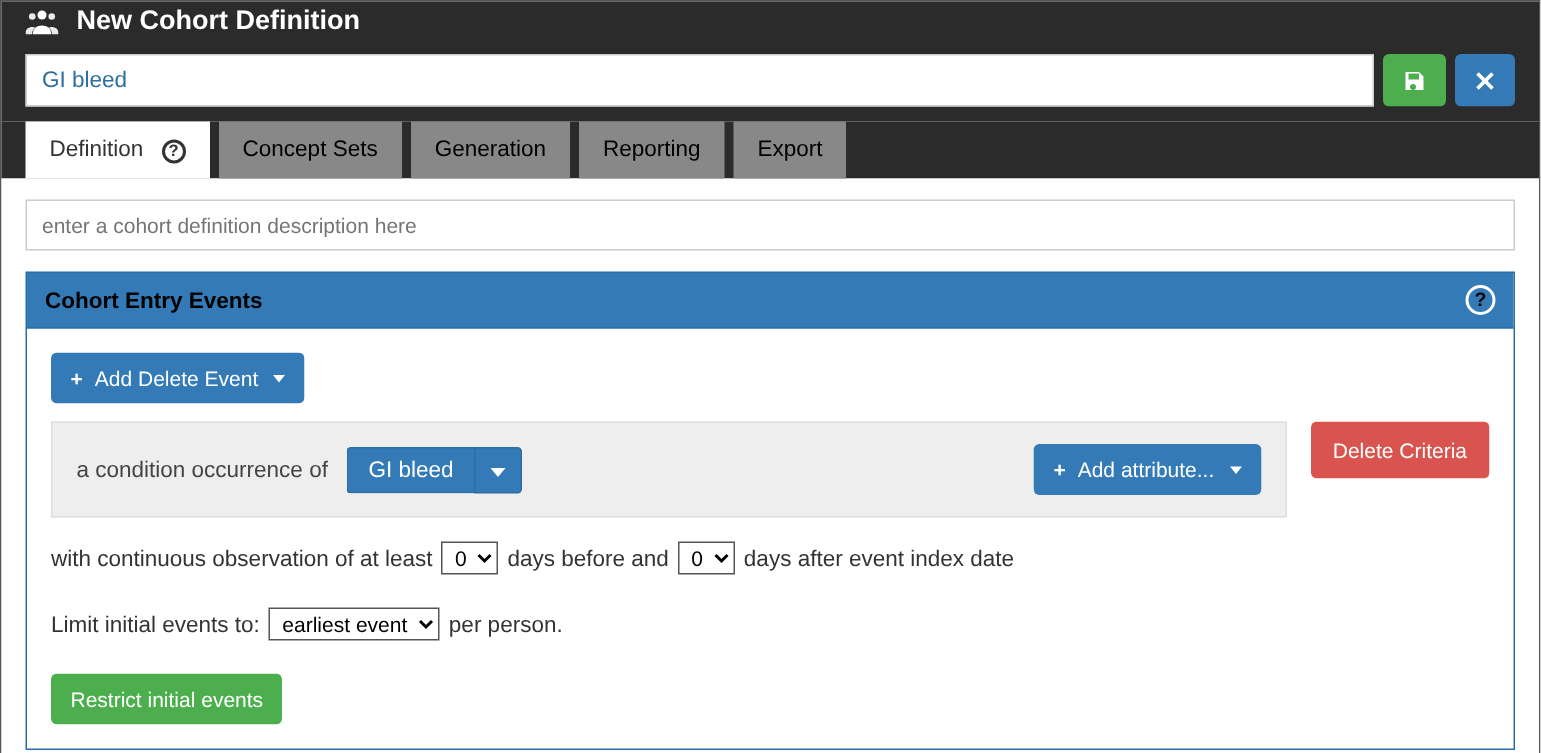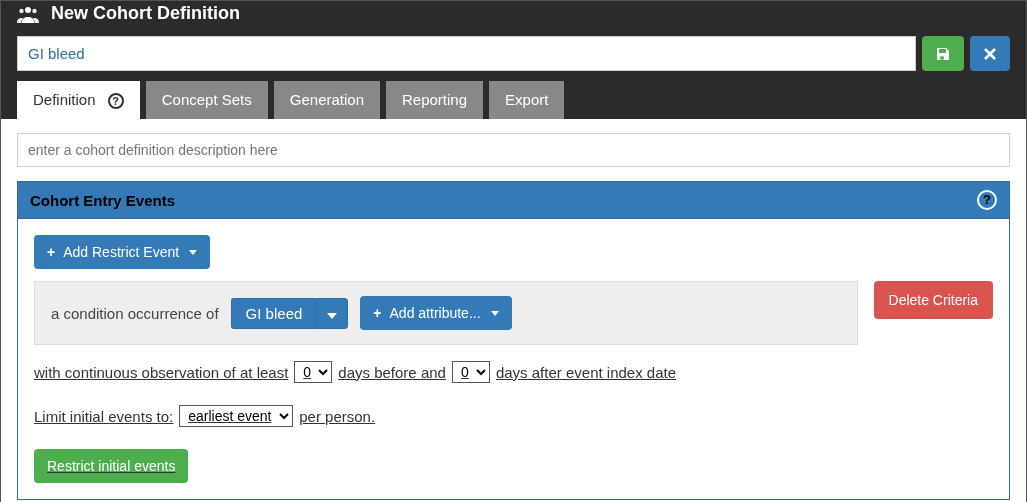"Concept Sets" .tab { color: #ffffff -> #000000 }
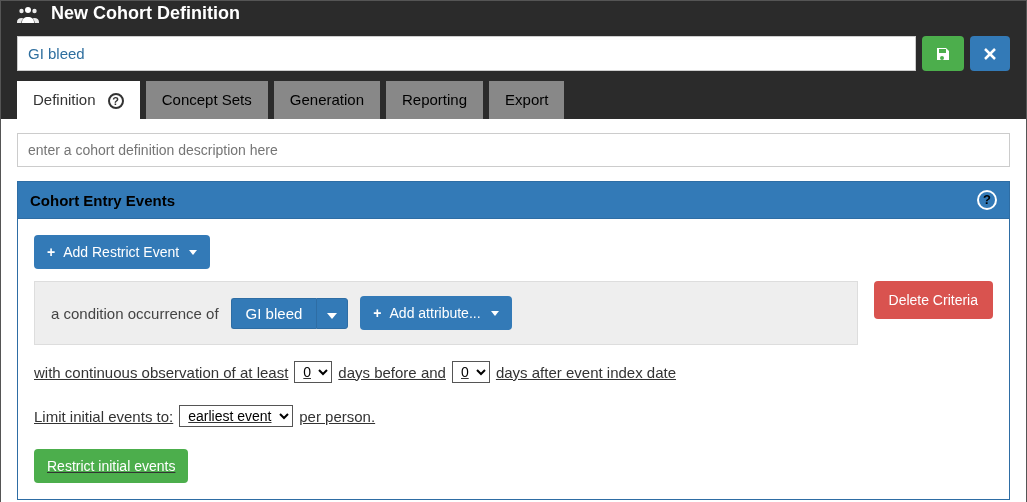"Add Restrict Event" span { text: Restrict -> Delete }
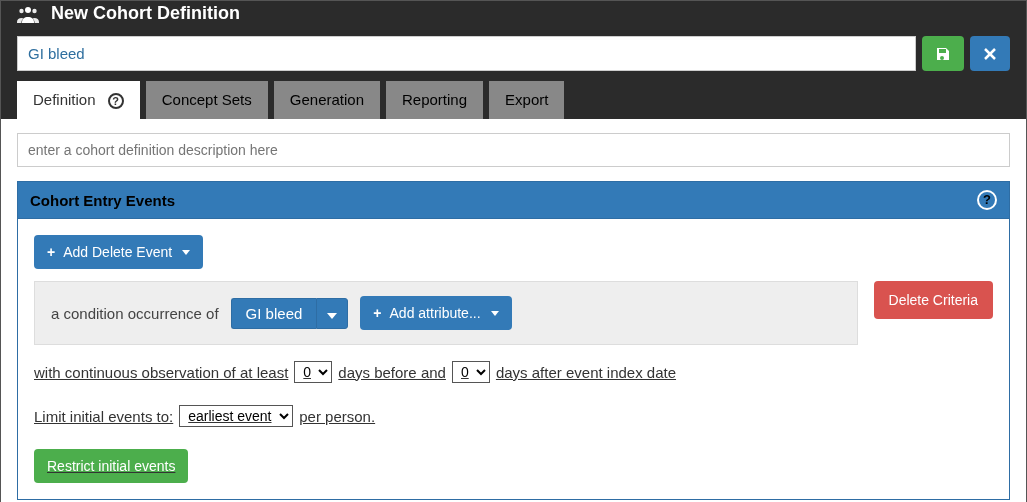"a condition occurrence of" .criteria-box { justify-content: flex-start -> space-between }
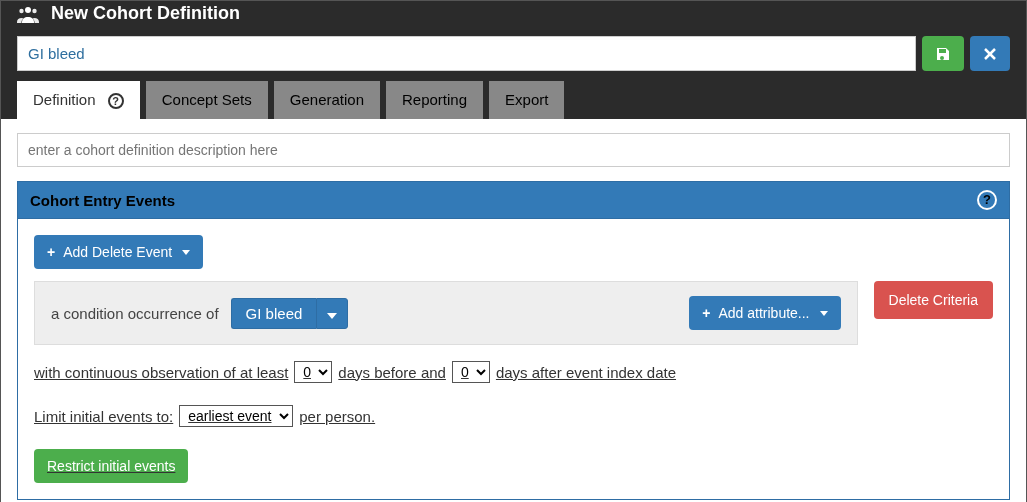"with continuous observation of at" .divider-col { text-decoration: underline -> none }
